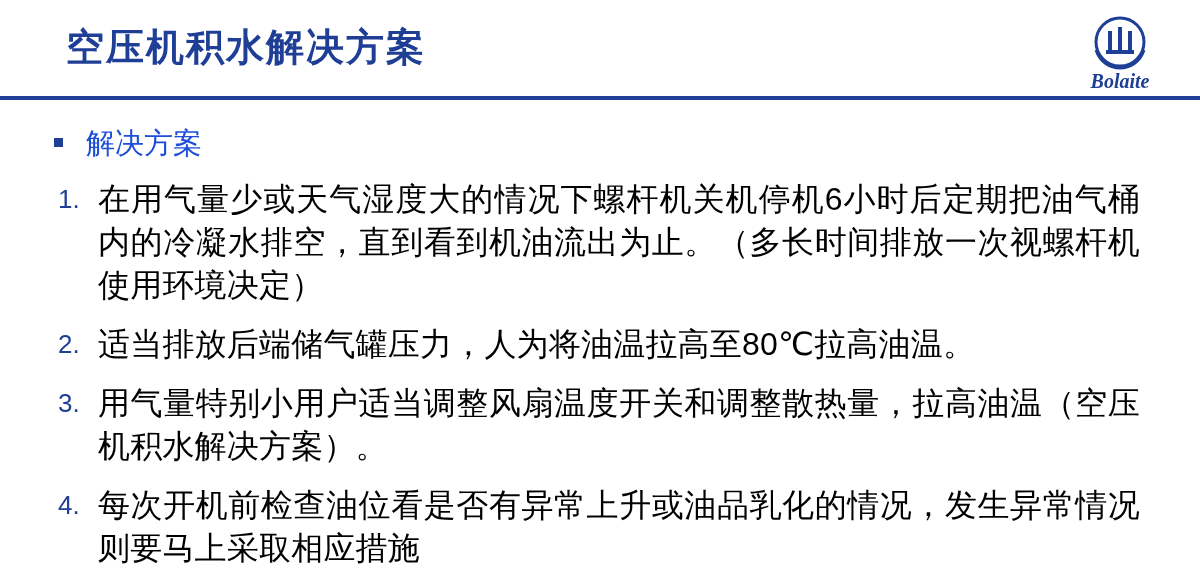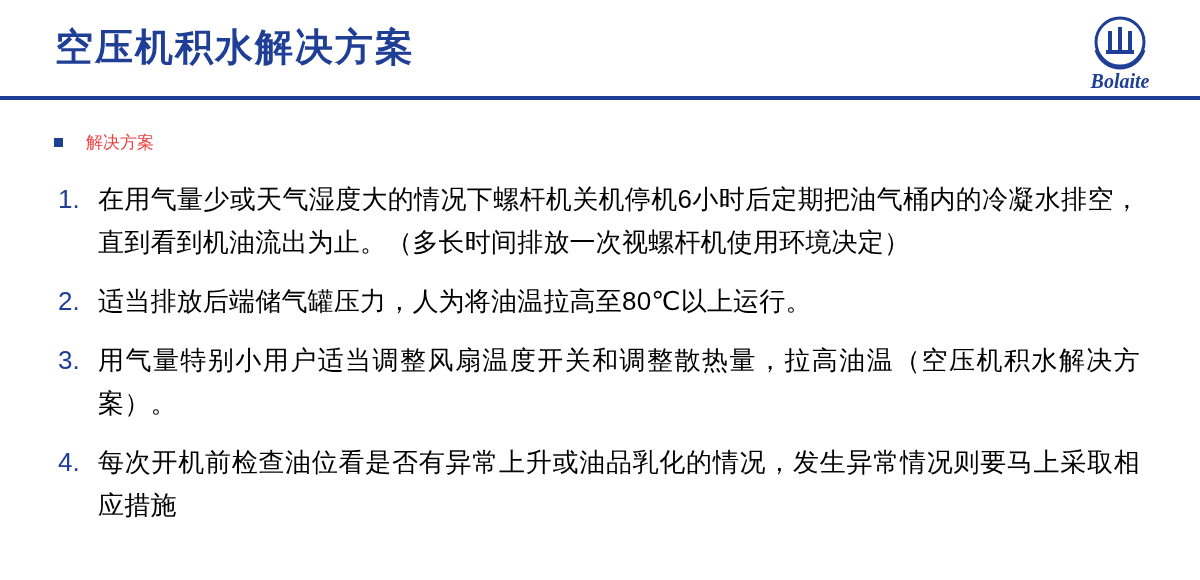"空压机积水解决方案" .slide-title { left: 55px -> 66px }
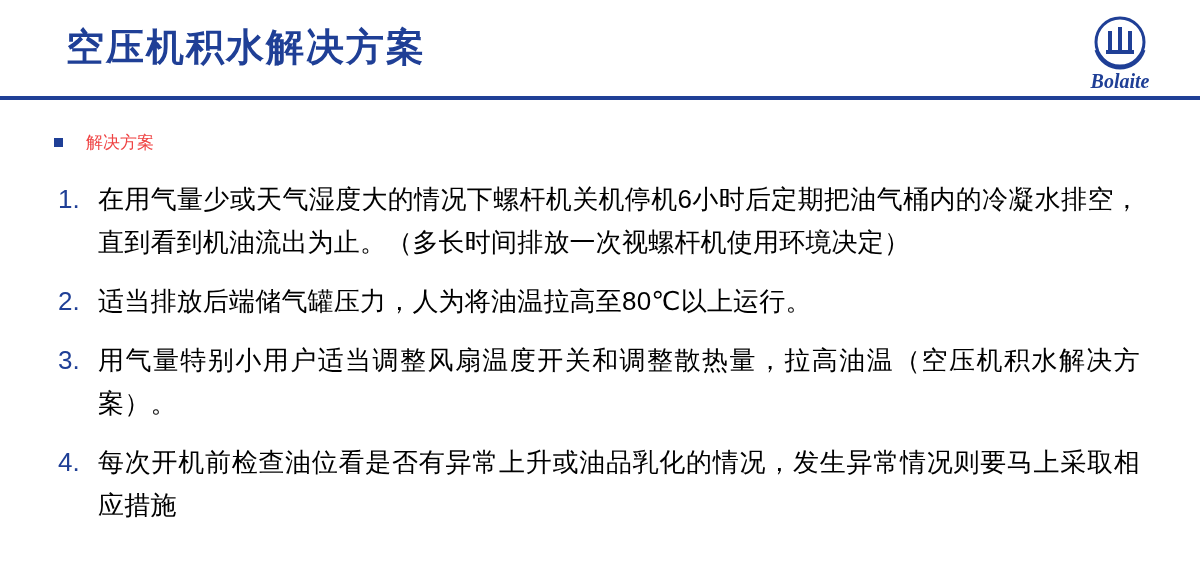"解决方案" .bullet-text { color: #ef4444 -> #1d4ed8; font-size: 17px -> 29px }
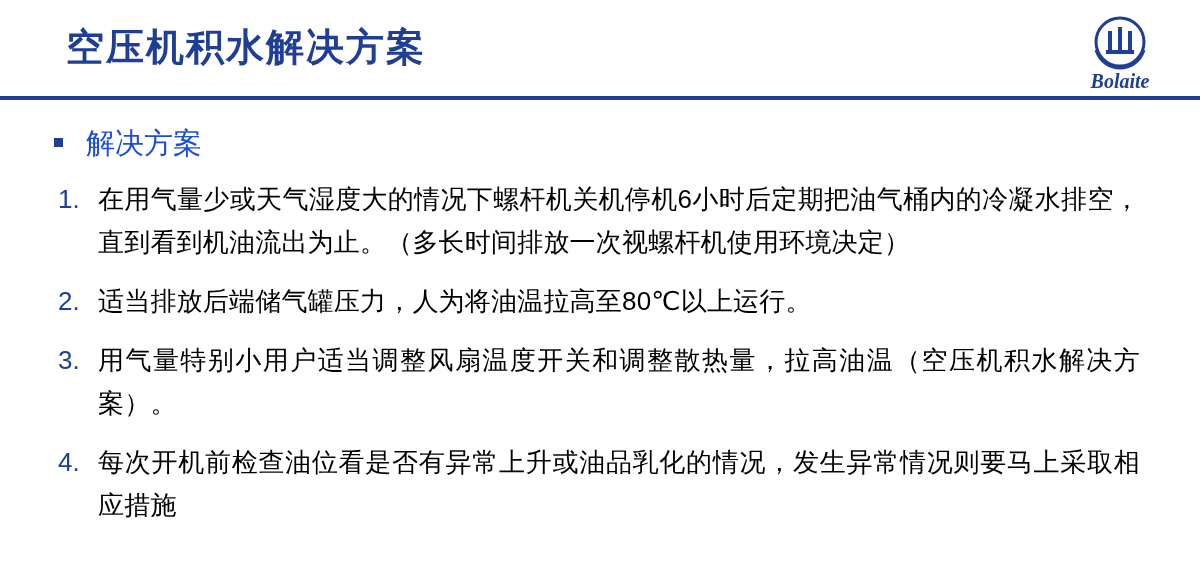"在用气量少或天气湿度大的情况下螺杆机关机停机6小时后定期把油气桶内的冷凝水排空，" .num-text { font-size: 26px -> 32px }
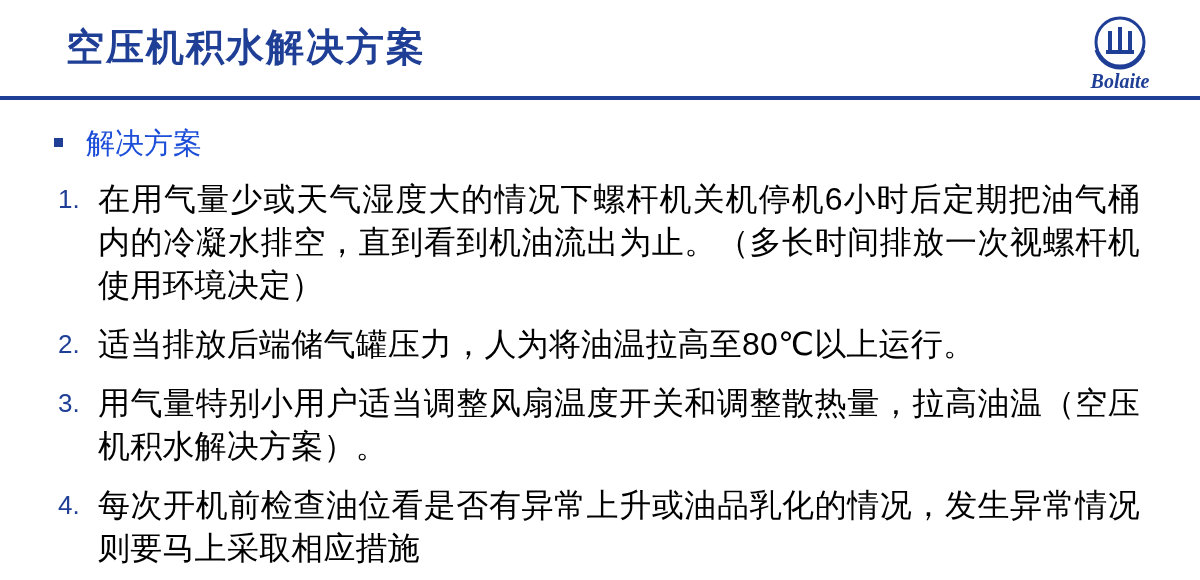"适当排放后端储气罐压力，人为将油温拉高至80℃以上运行。" div.num-text { text: 以上运行 -> 拉高油温 }
